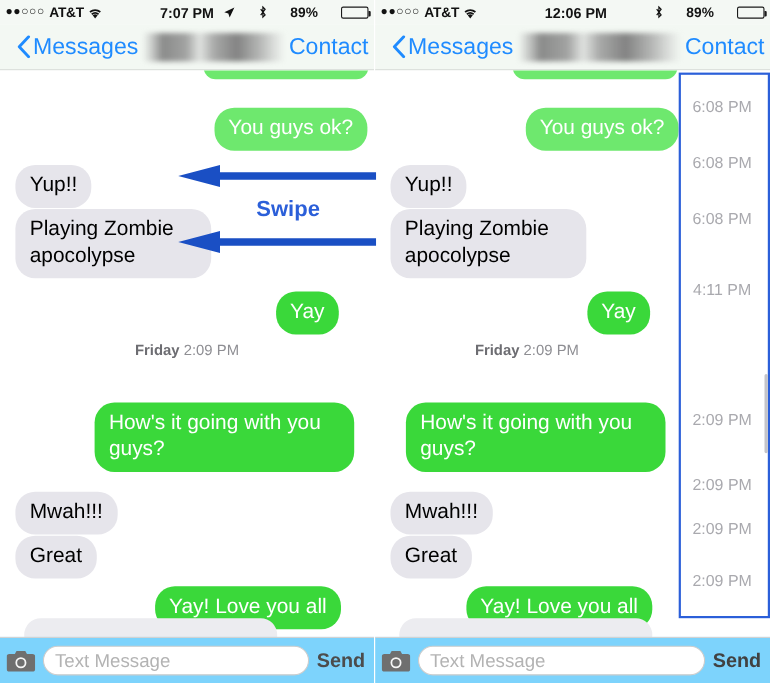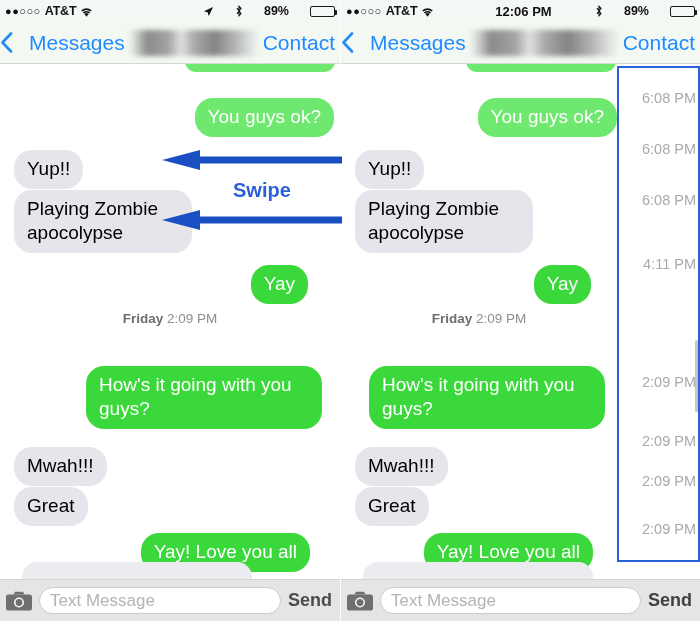"7:07 PM" div.sb-time { html: none -> <div>7:07 PM</div> }
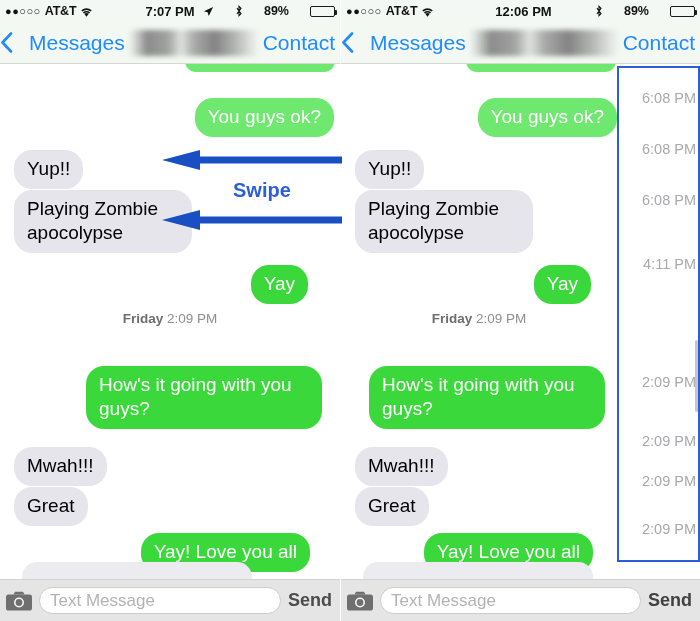"Messages" .nav-back { gap: 16px -> 2px; padding-left: 0 -> 15px }
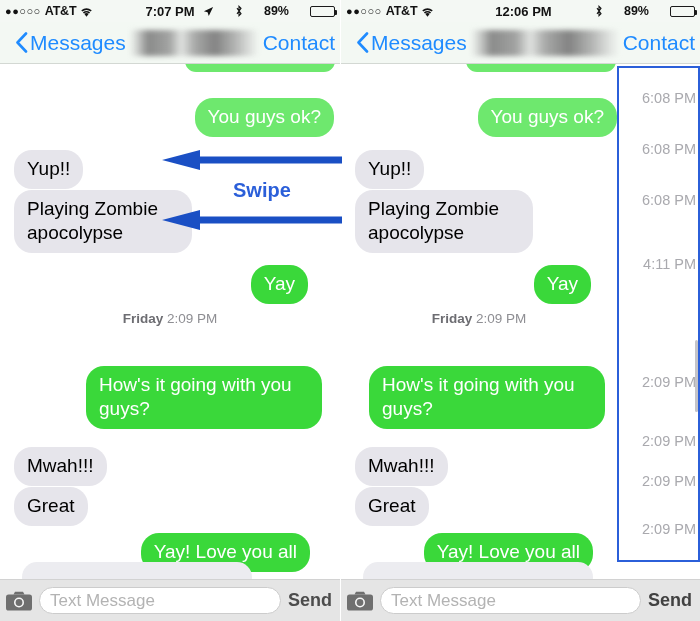"6:08 PM" .ts-item { text-align: right -> center }
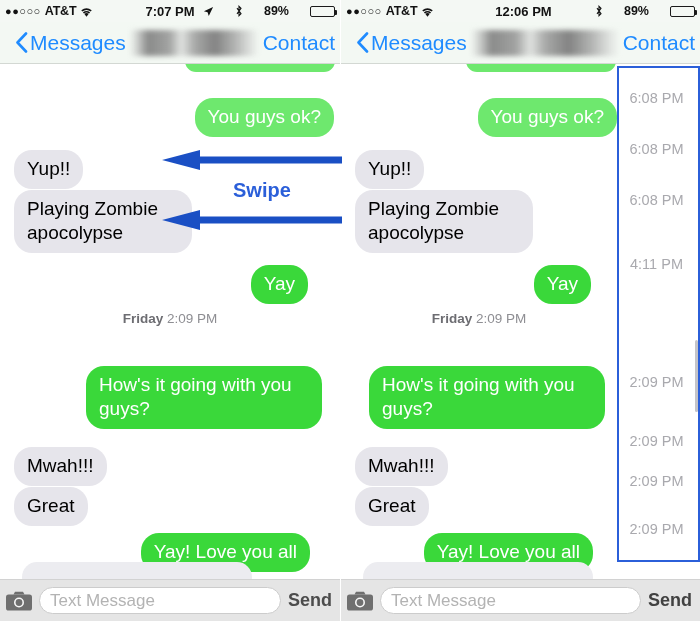"Text Message" .inputbar { background: #e5e5e5 -> #7dd3fc }
